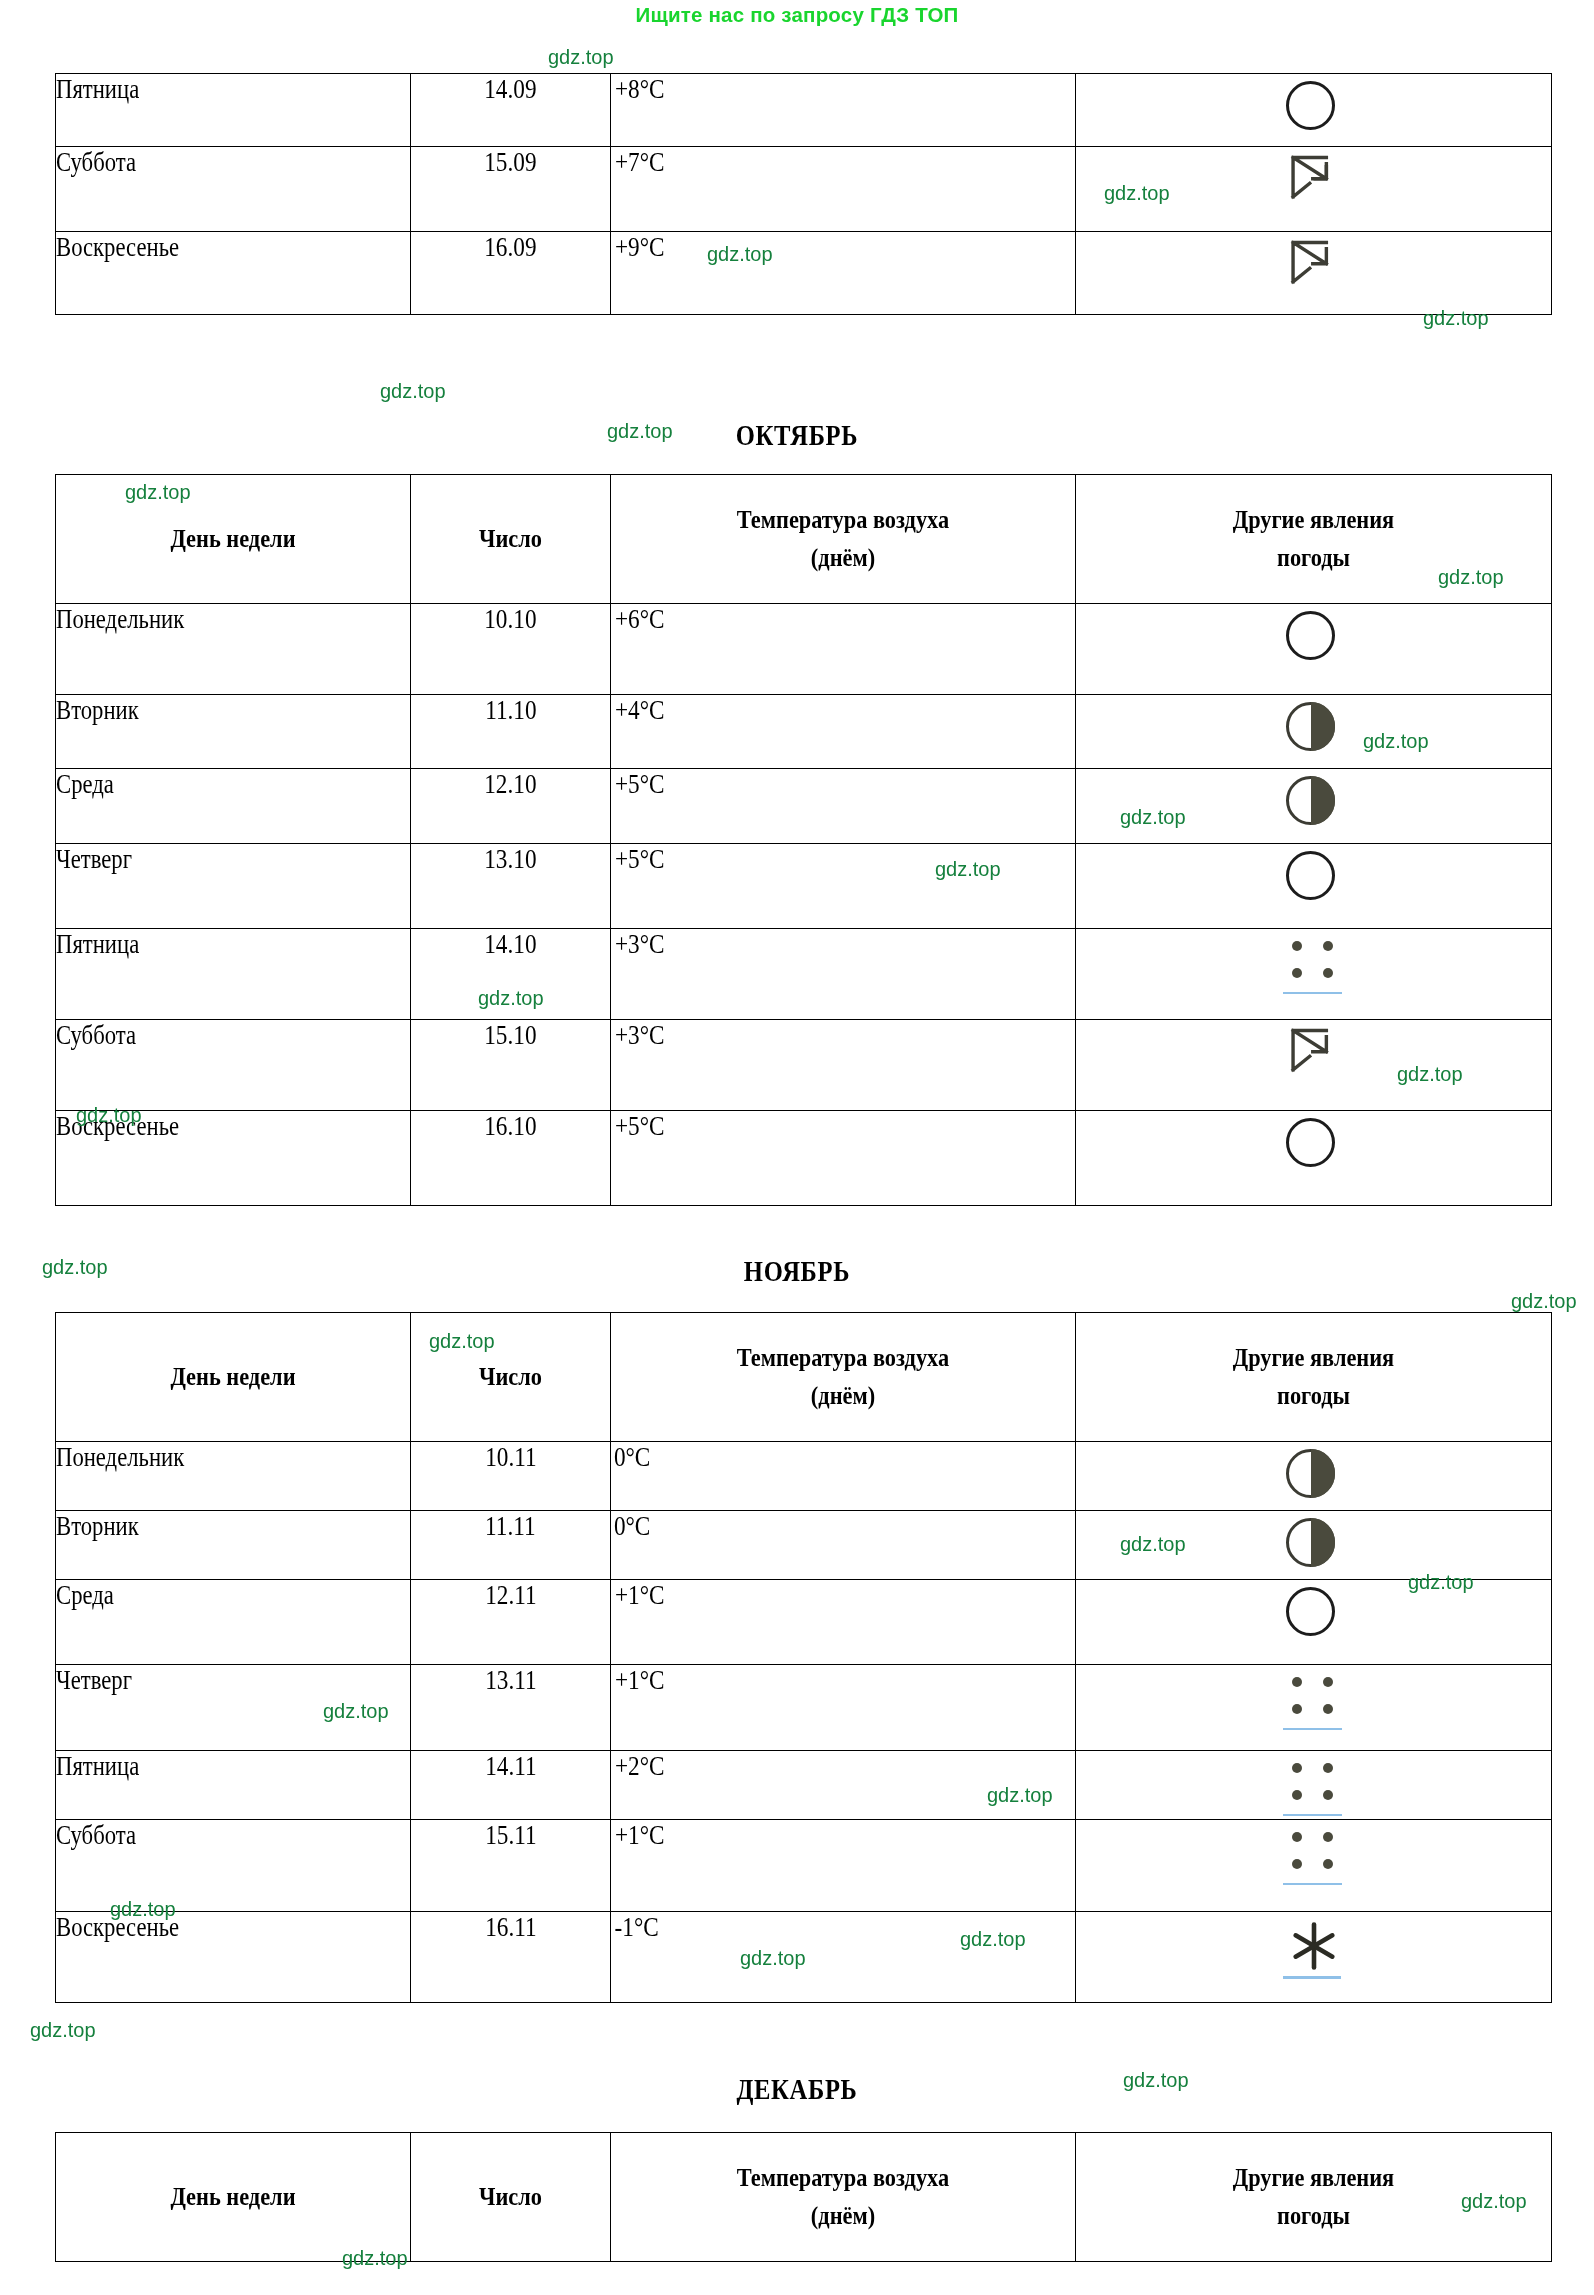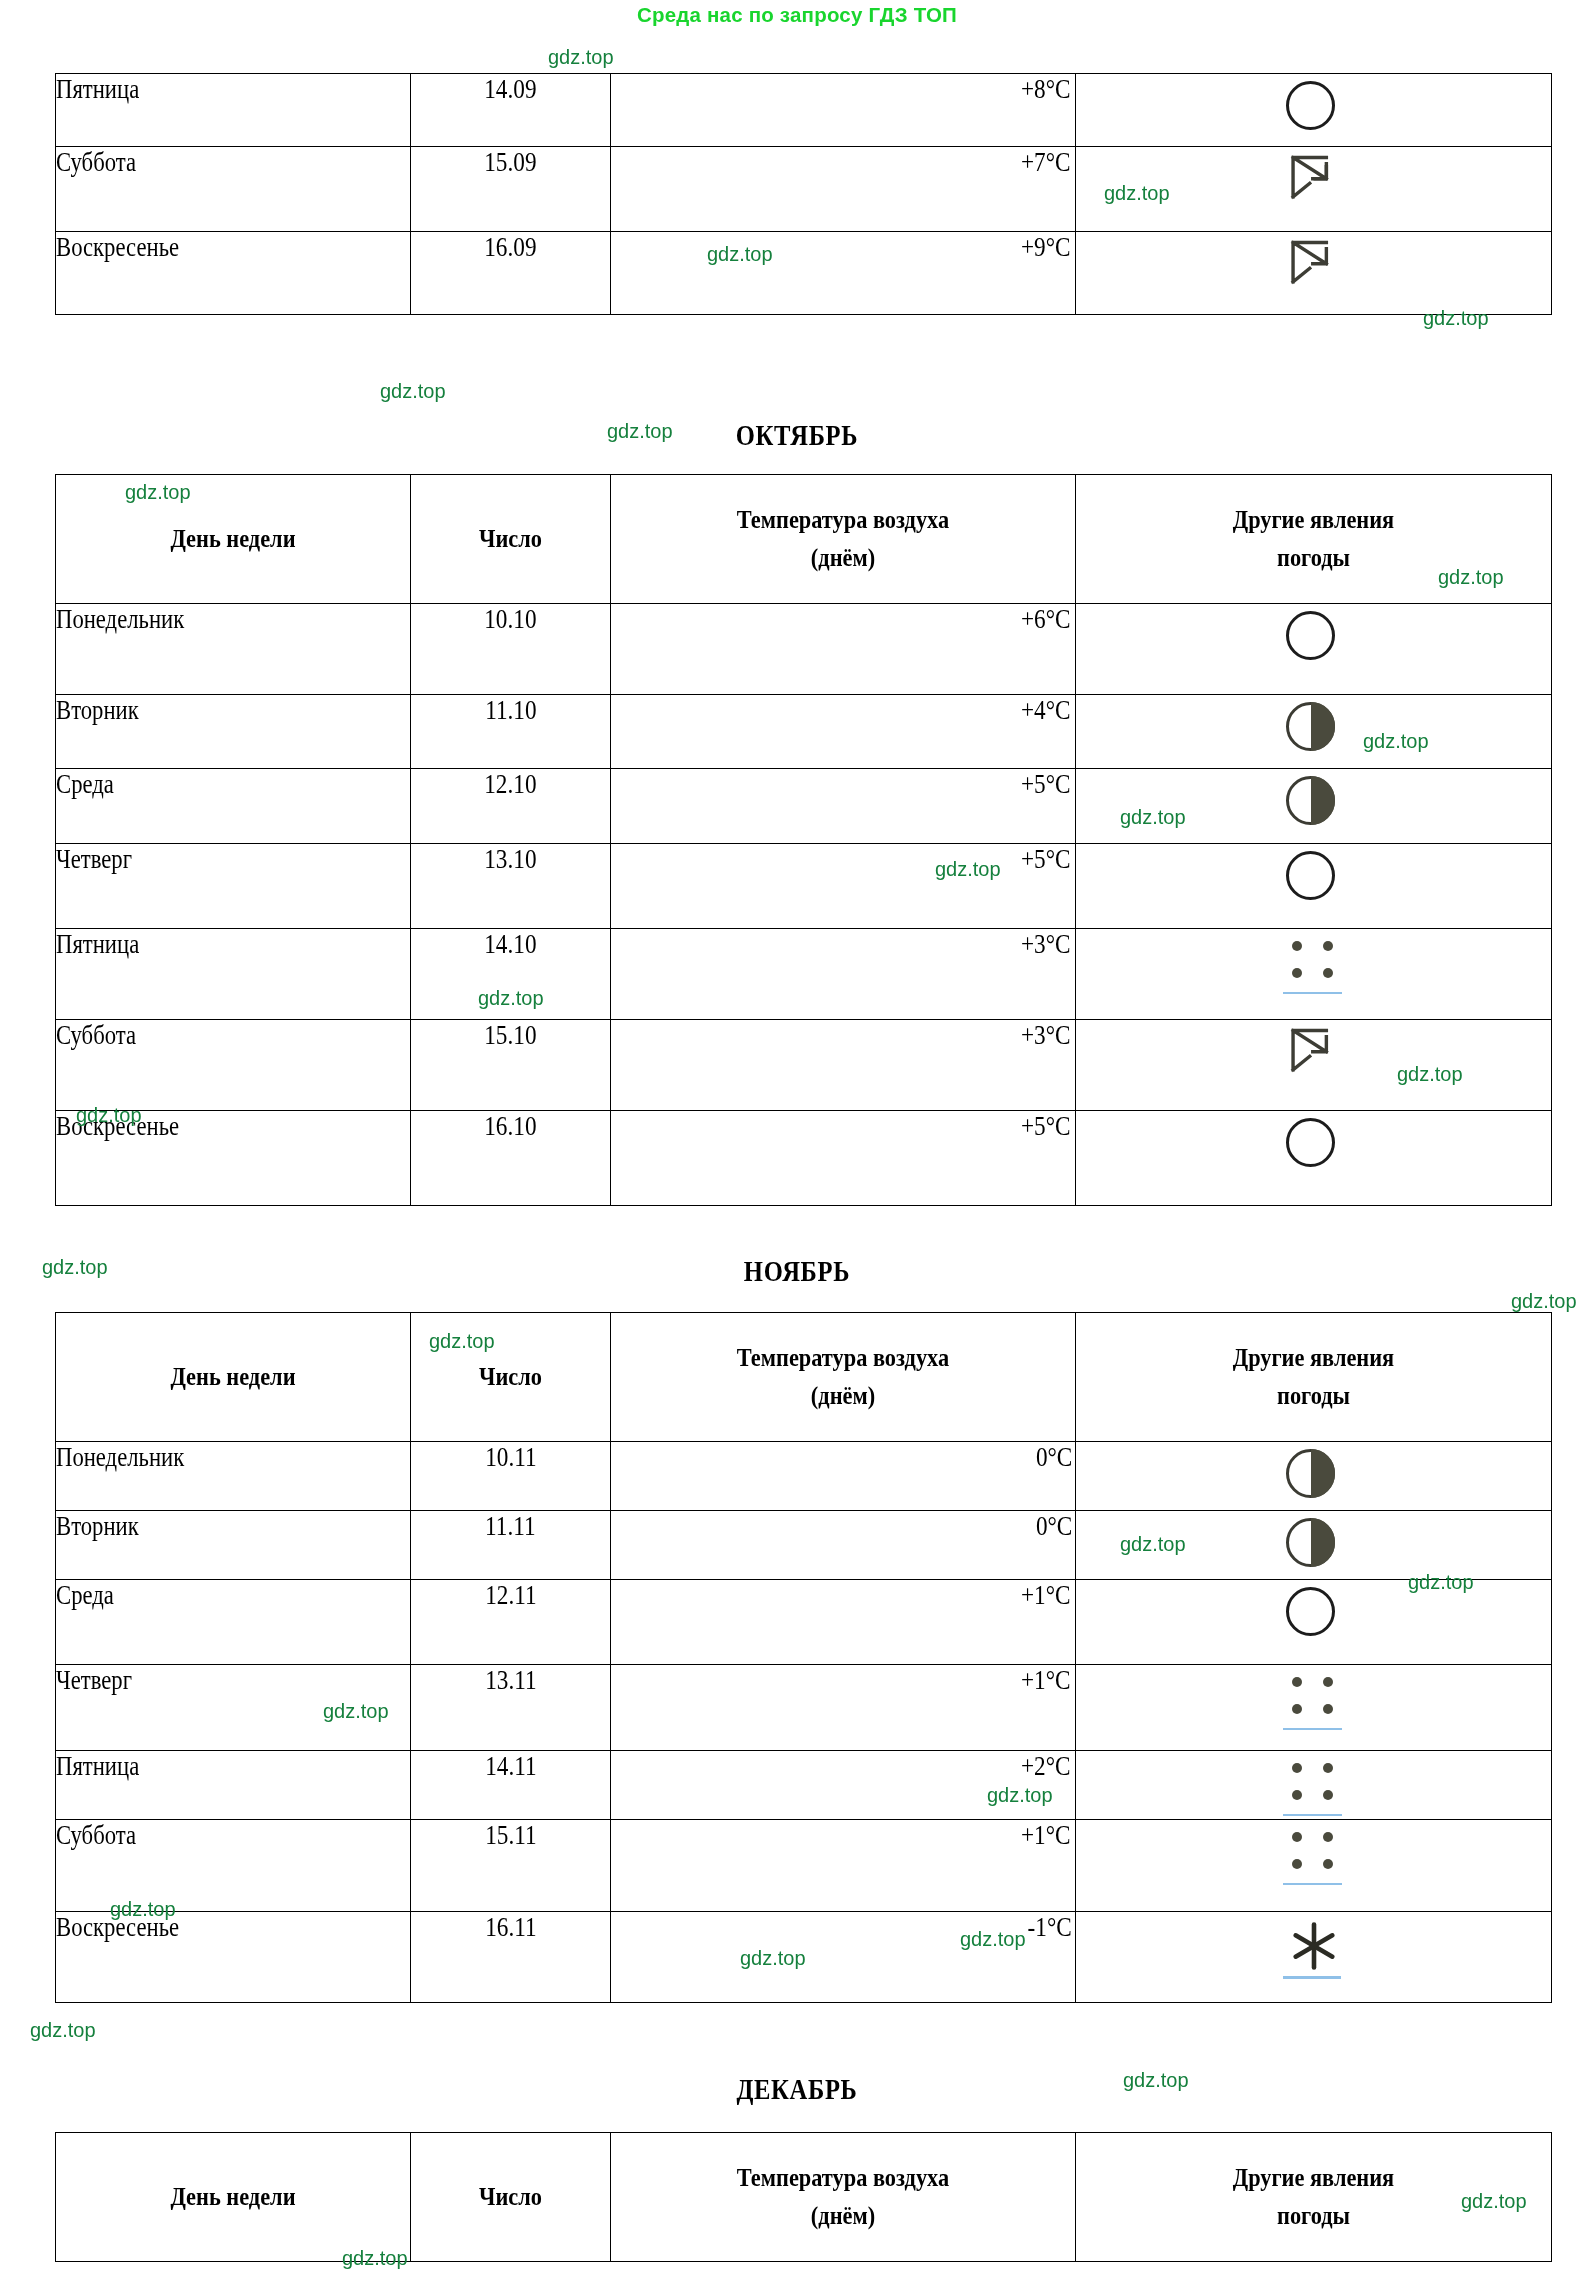"Среда нас по запросу ГДЗ" div.promo { text: Среда -> Ищите }
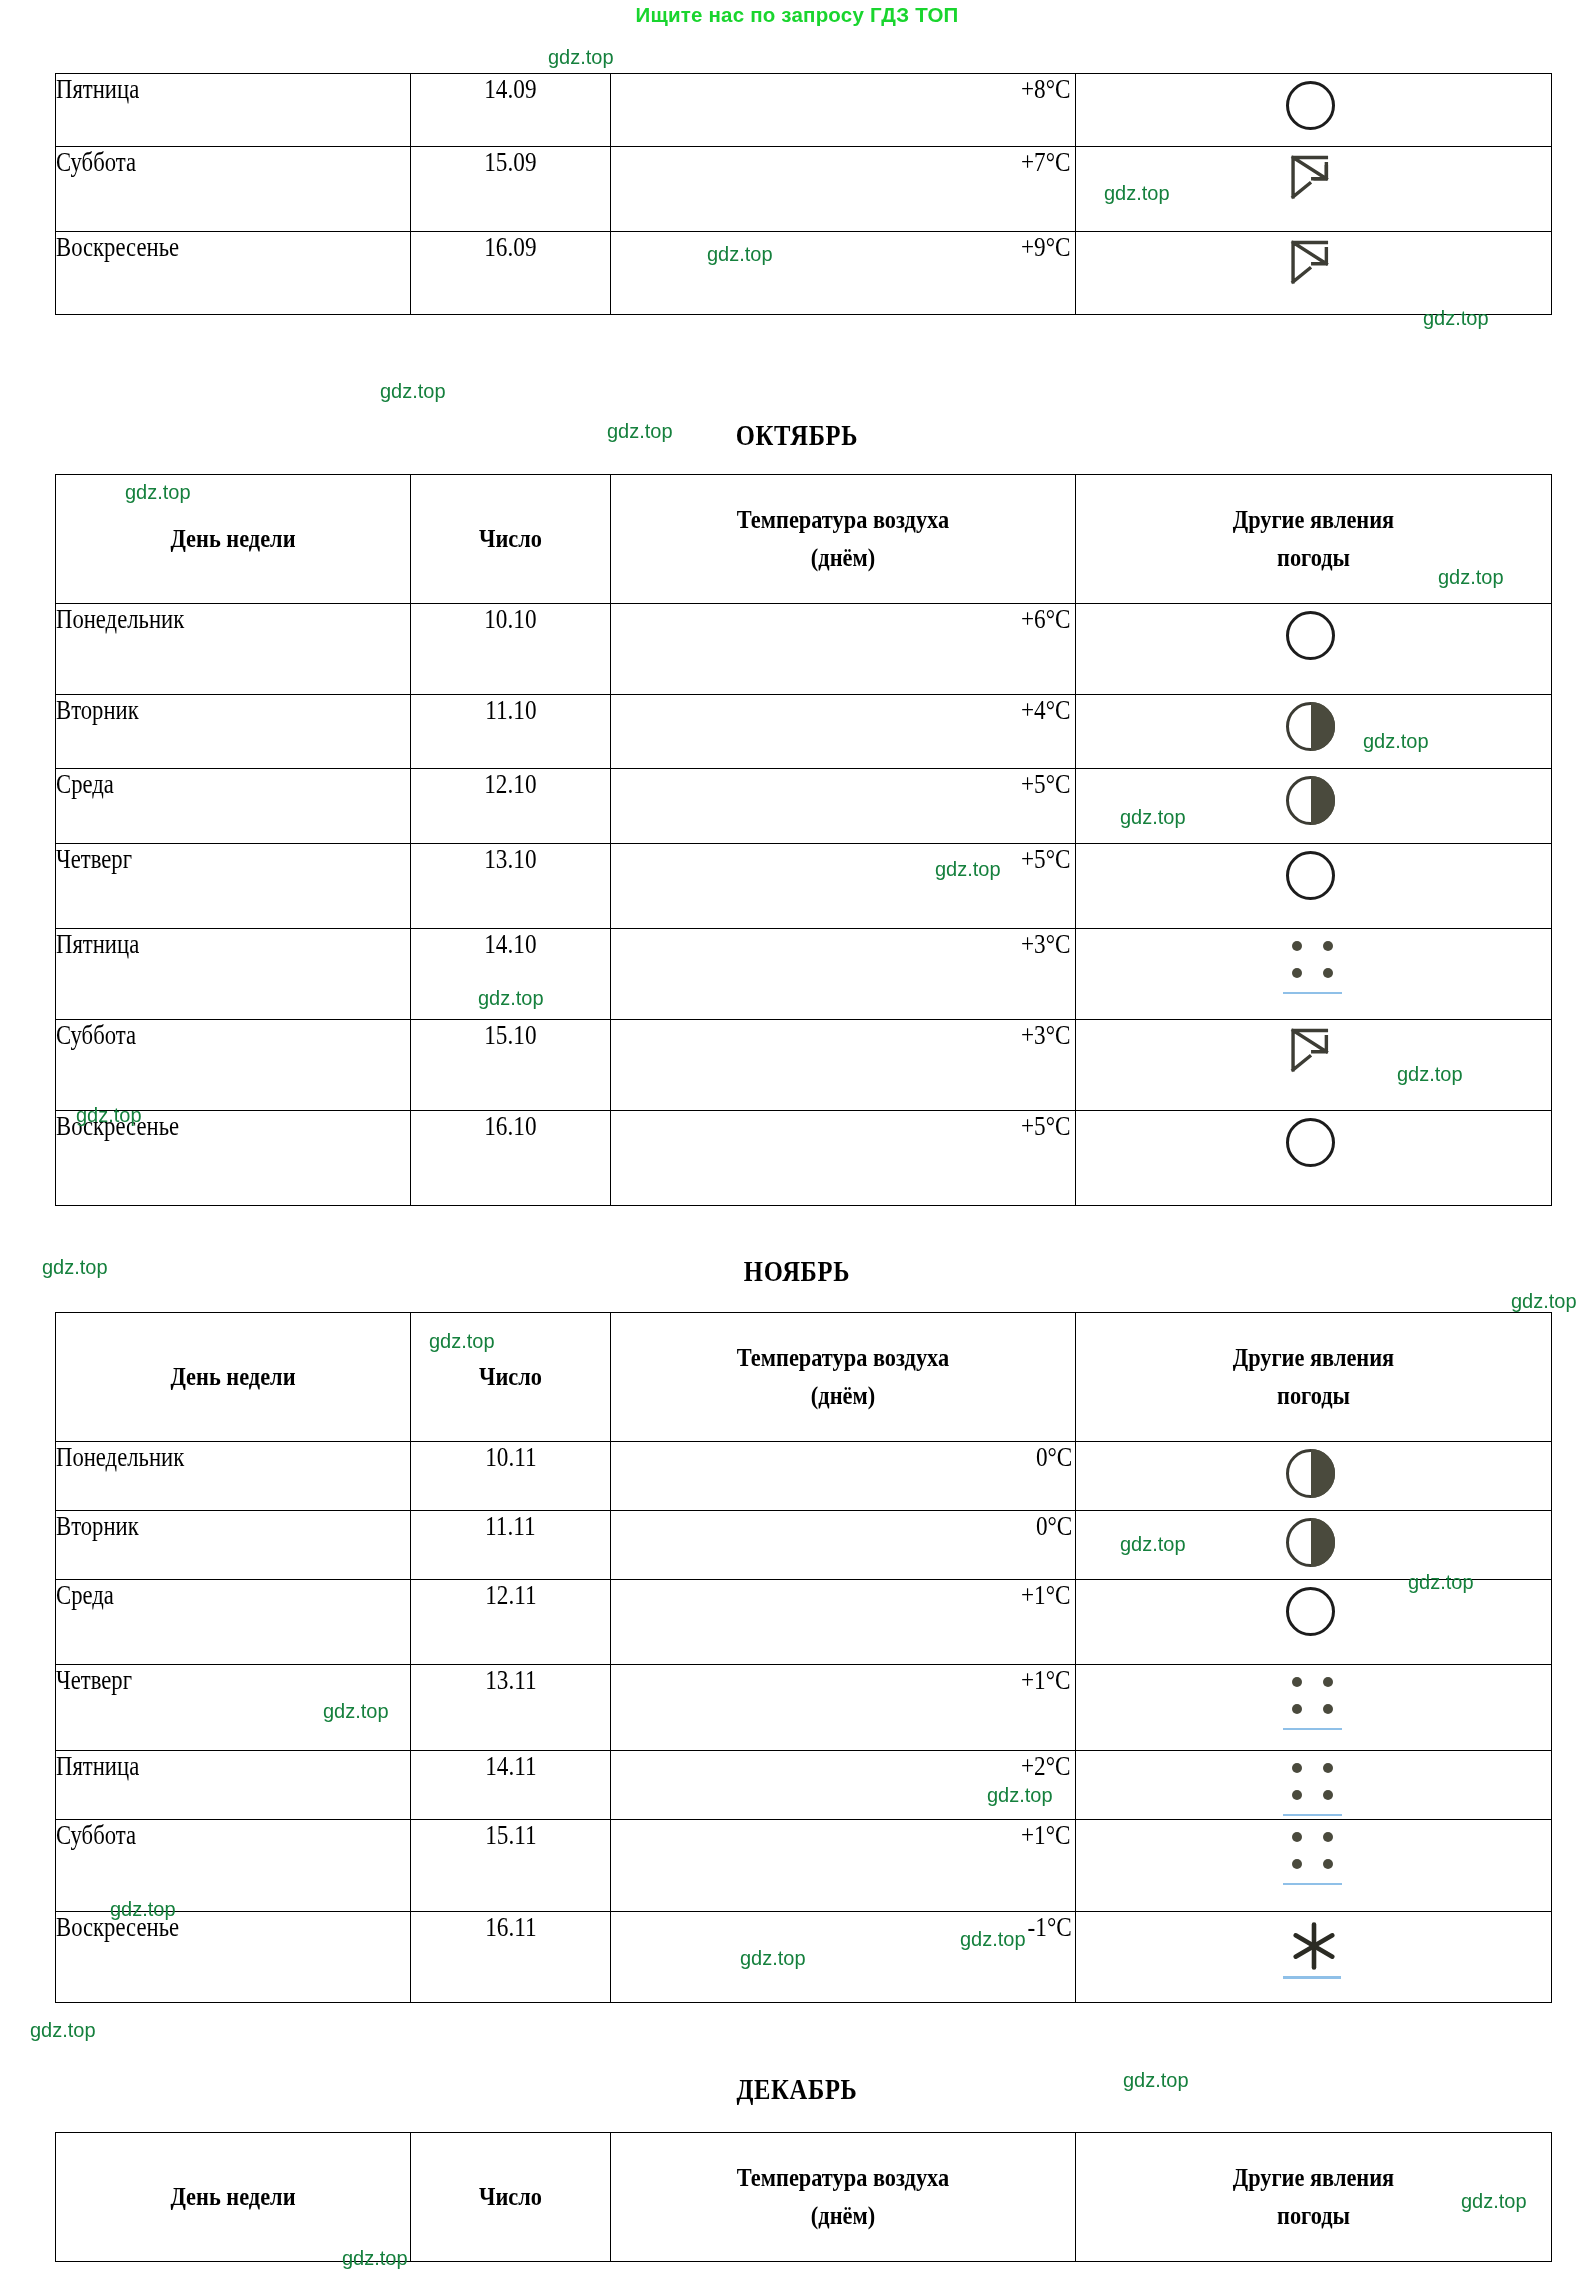"+8°C" td.temp { text-align: right -> left }
